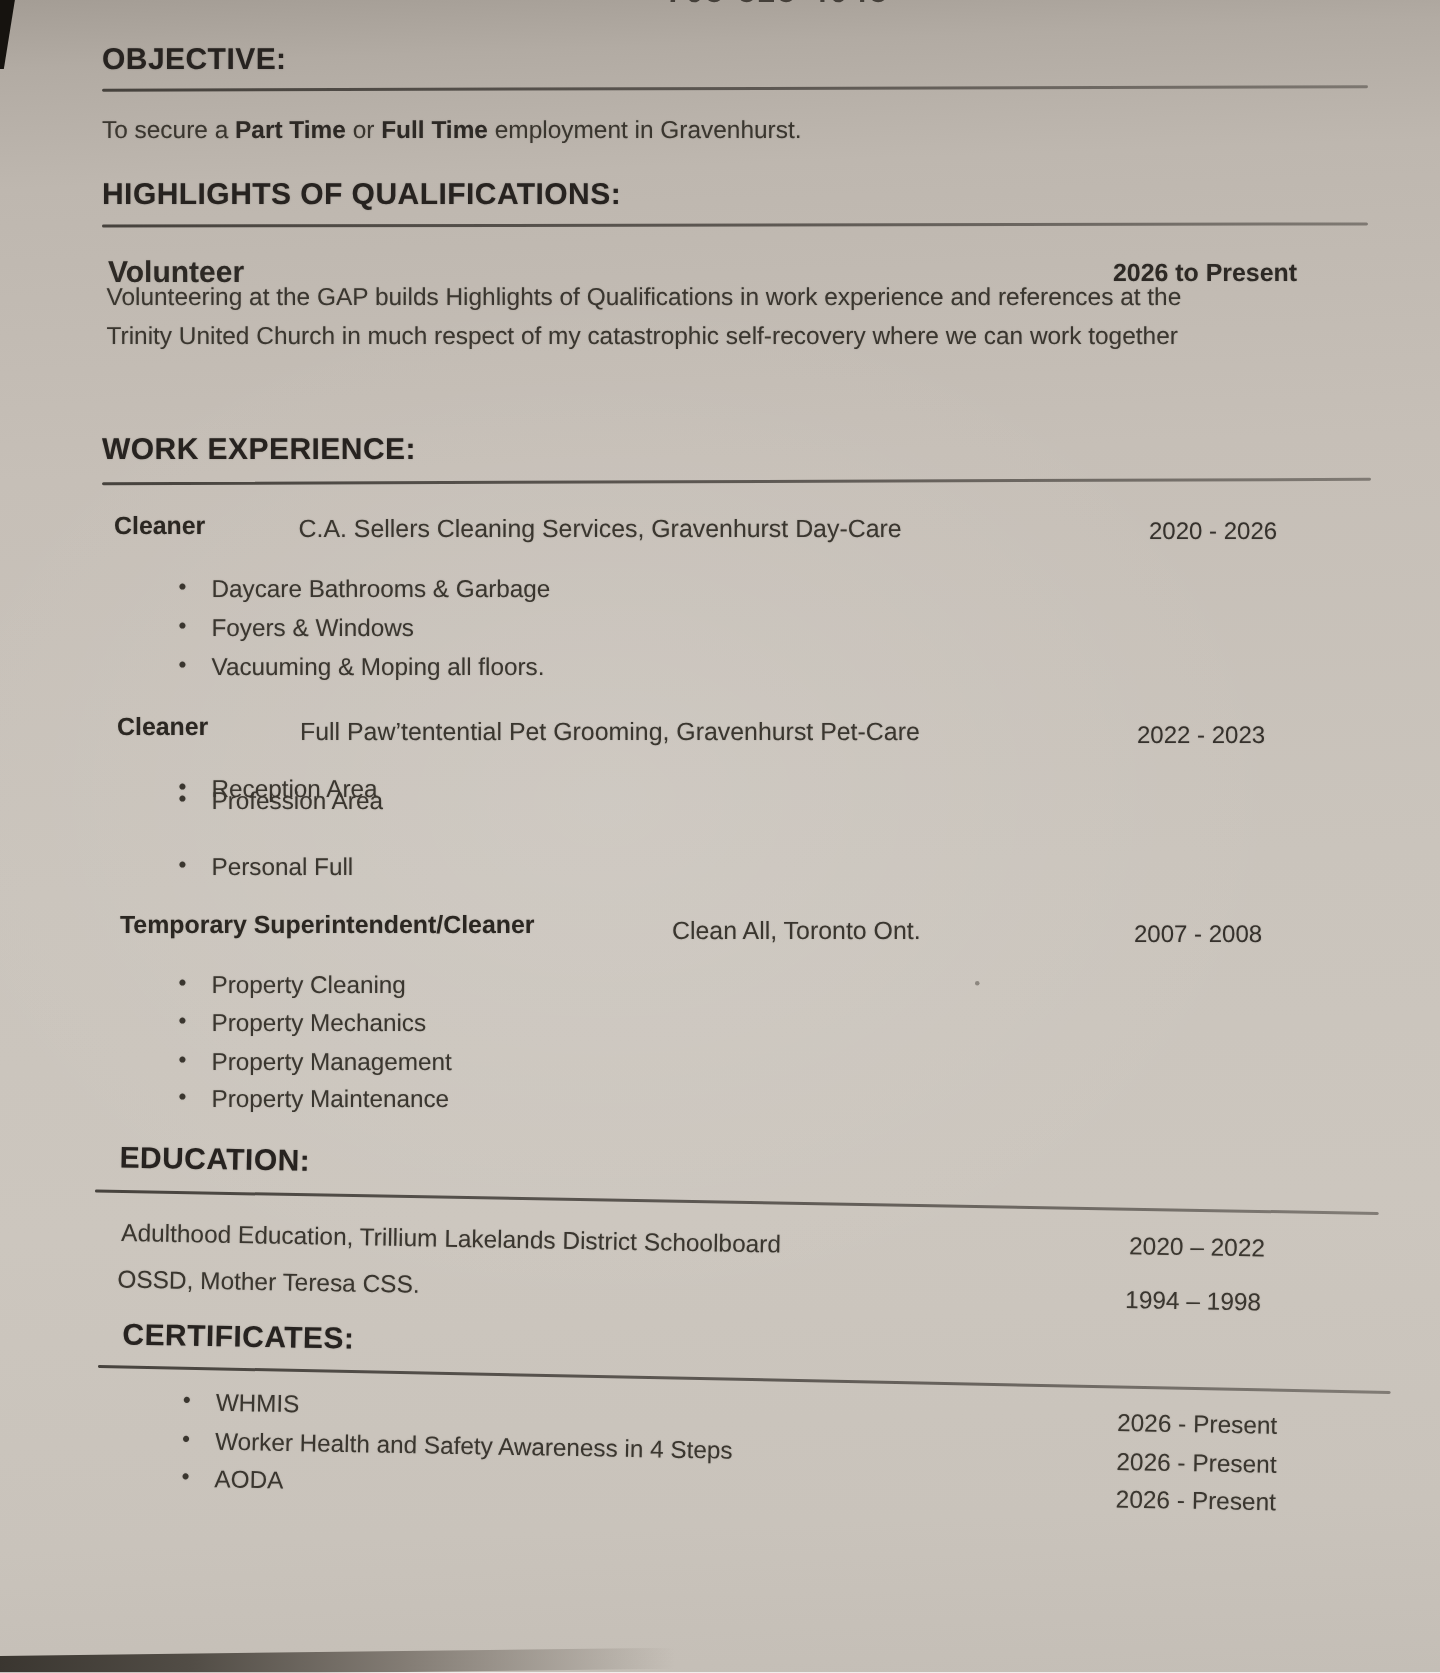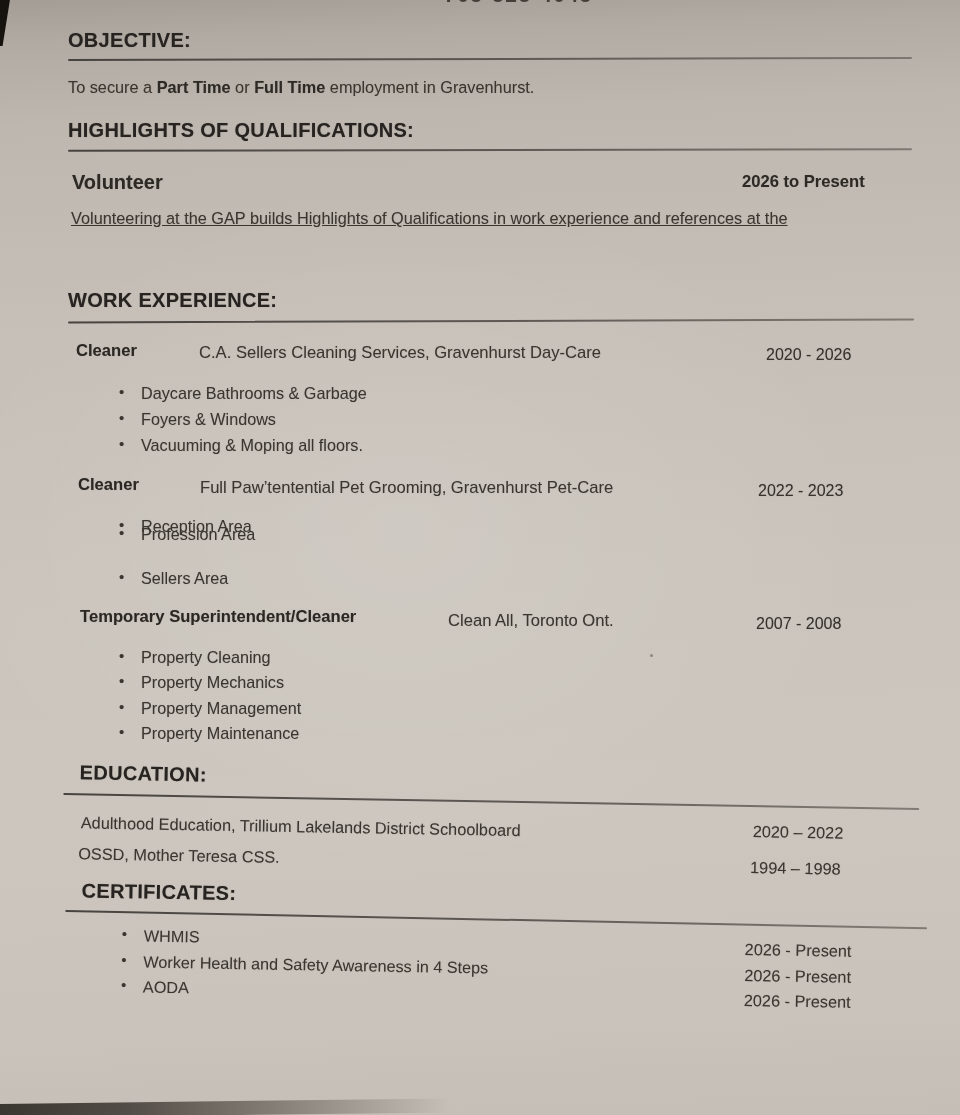"Volunteering at the GAP builds" div.para { text-decoration: underline -> none; top: 206px -> 186px }
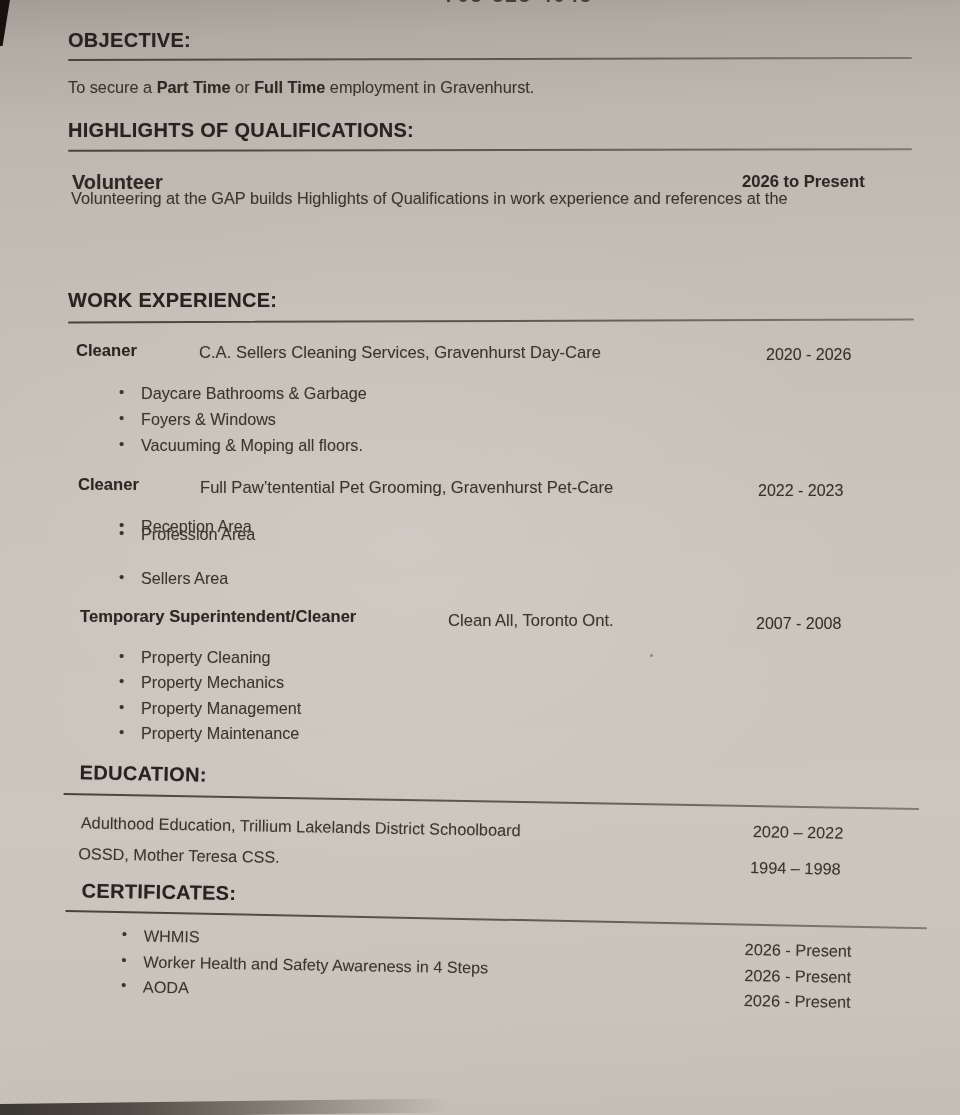"Trinity United Church in much" span { html: none -> <span>Trinity United Church in much respect of my catastrophic self-recovery where we can work together</span> }
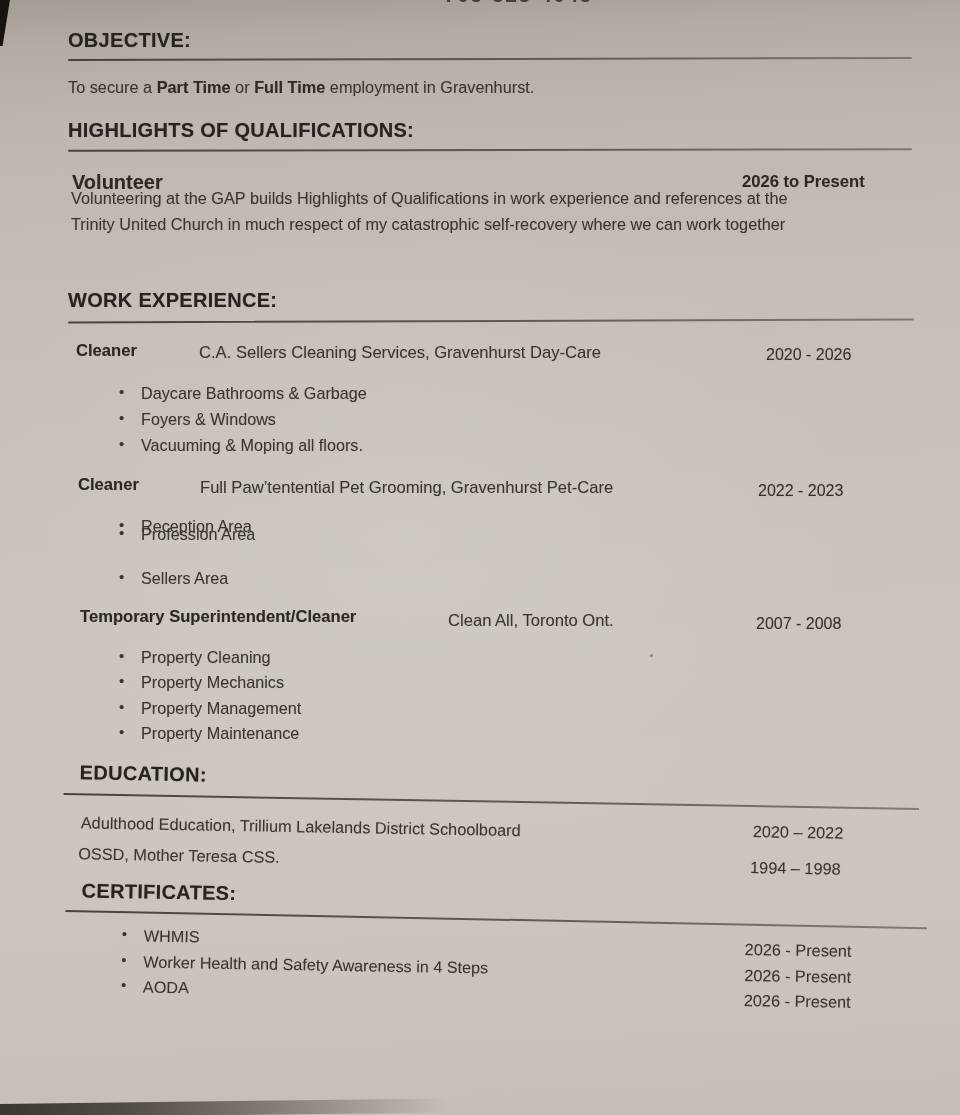"Sellers Area" span.bullet { text: Sellers Area -> Personal Full }
